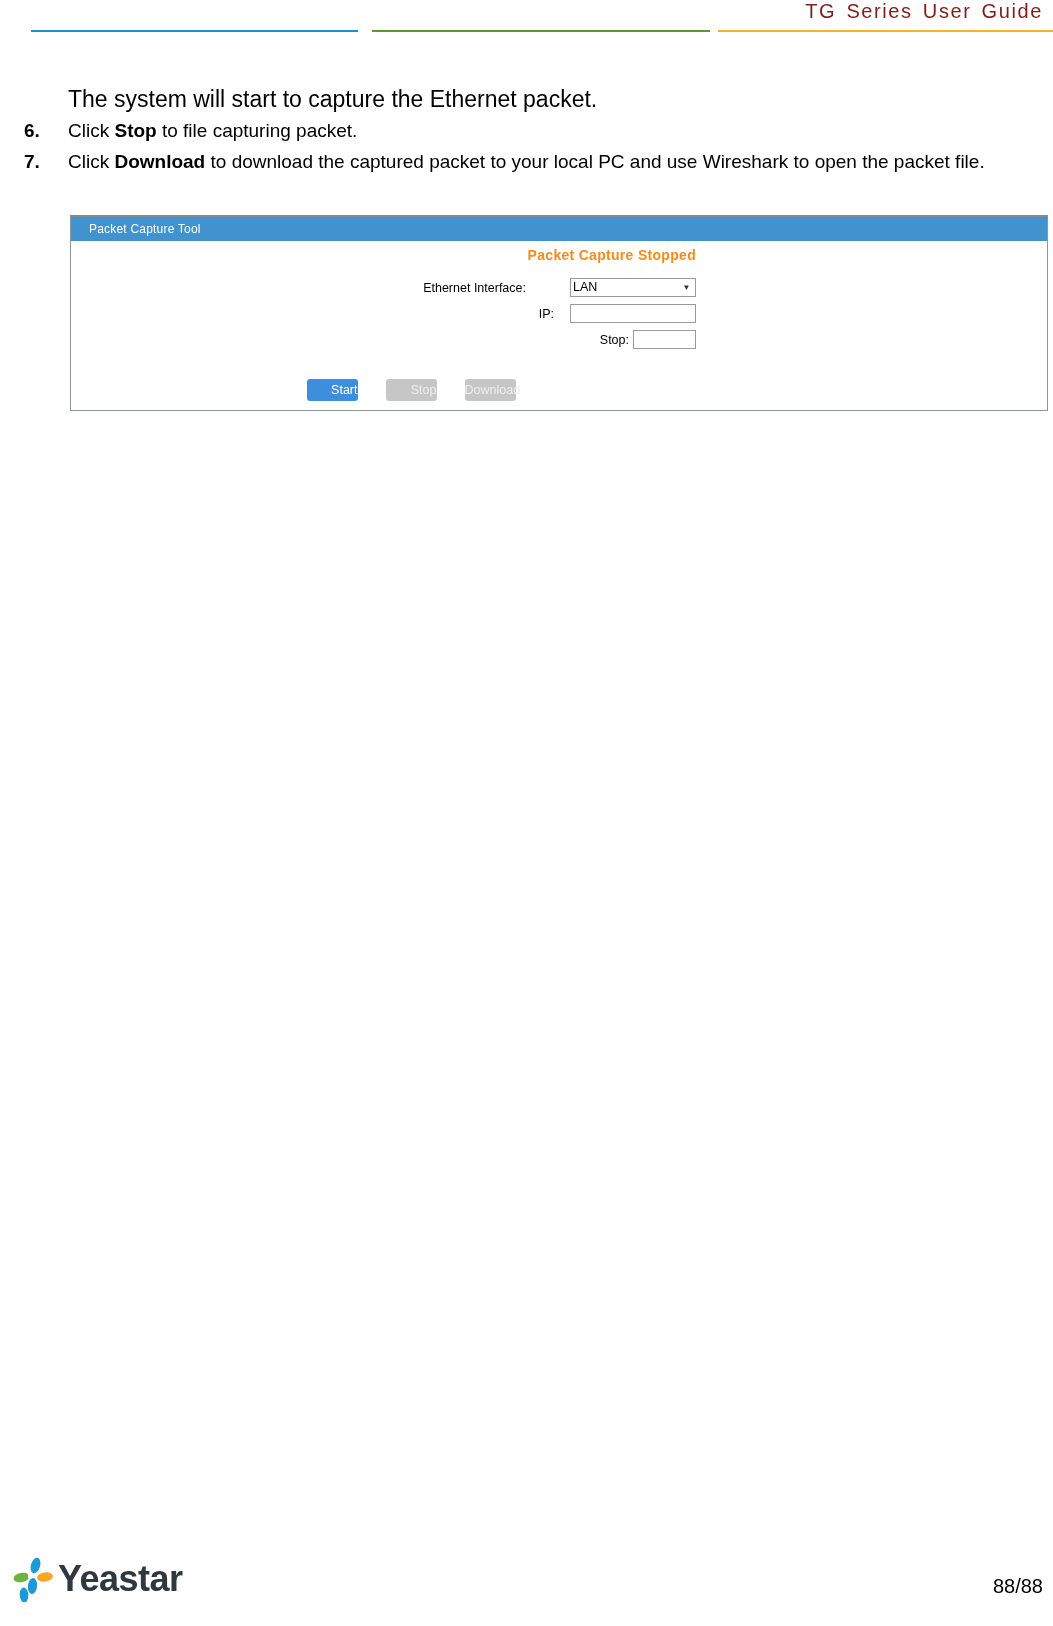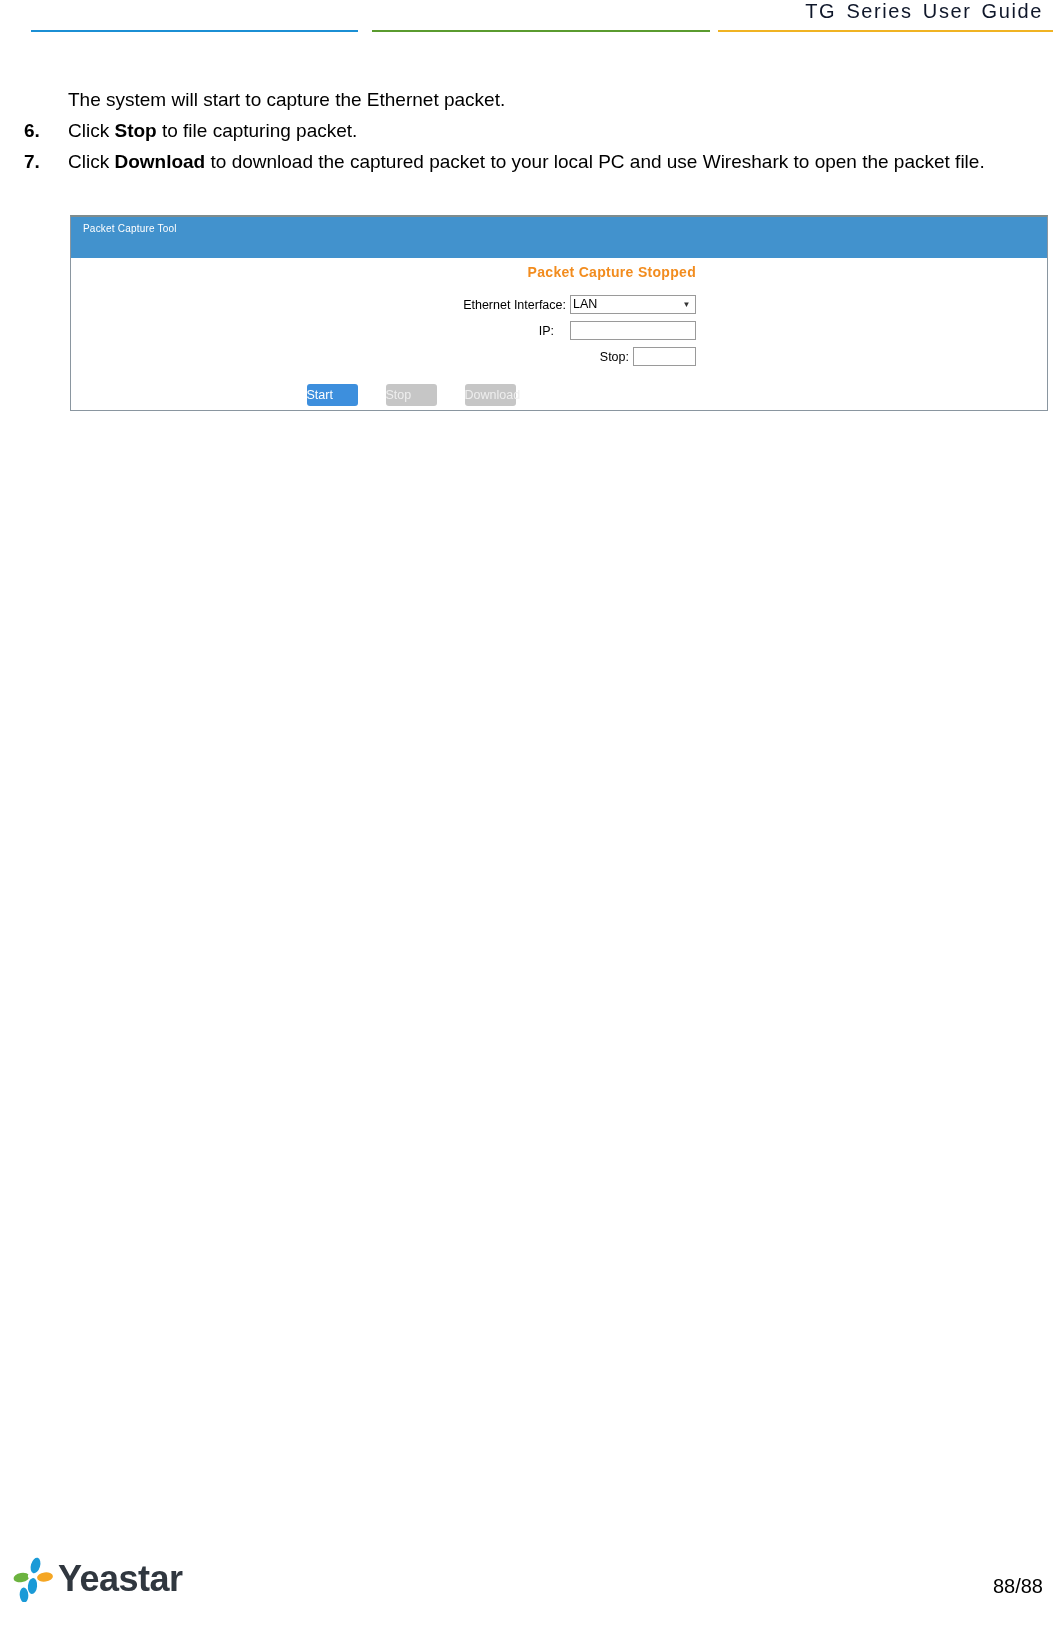"TG Series User Guide" .header-title { color: #0f172a -> #7f1d1d }
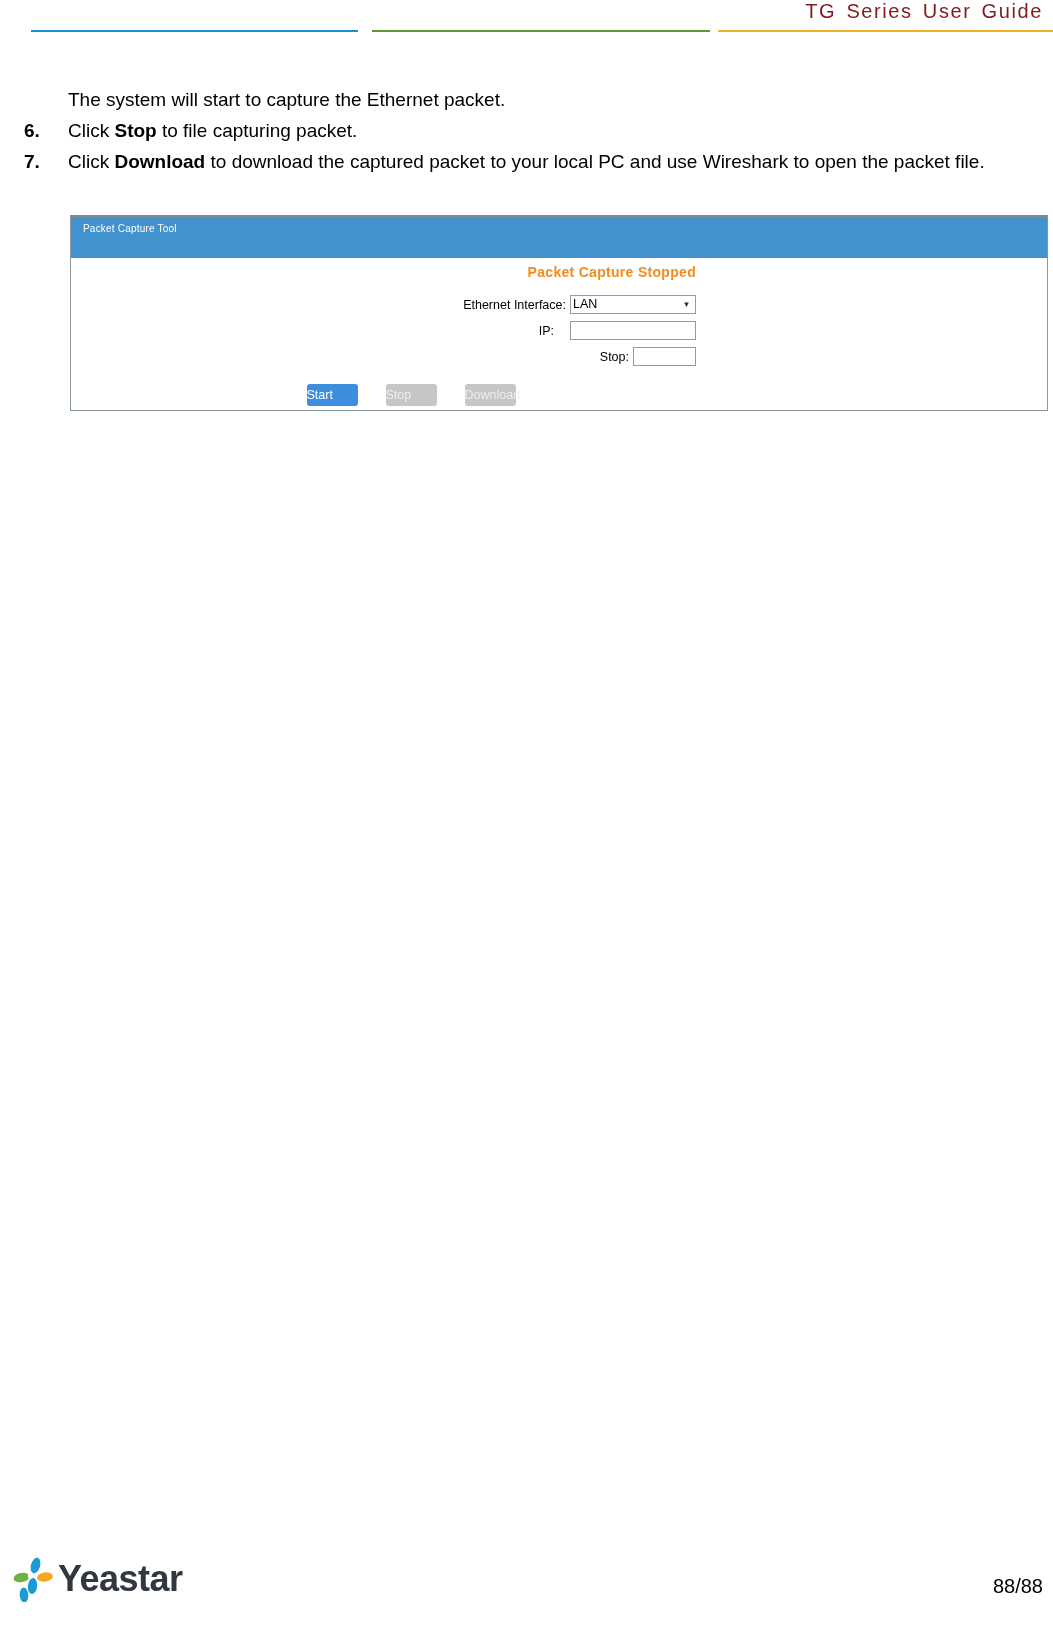"The system will start to" .para { font-size: 19px -> 23px }
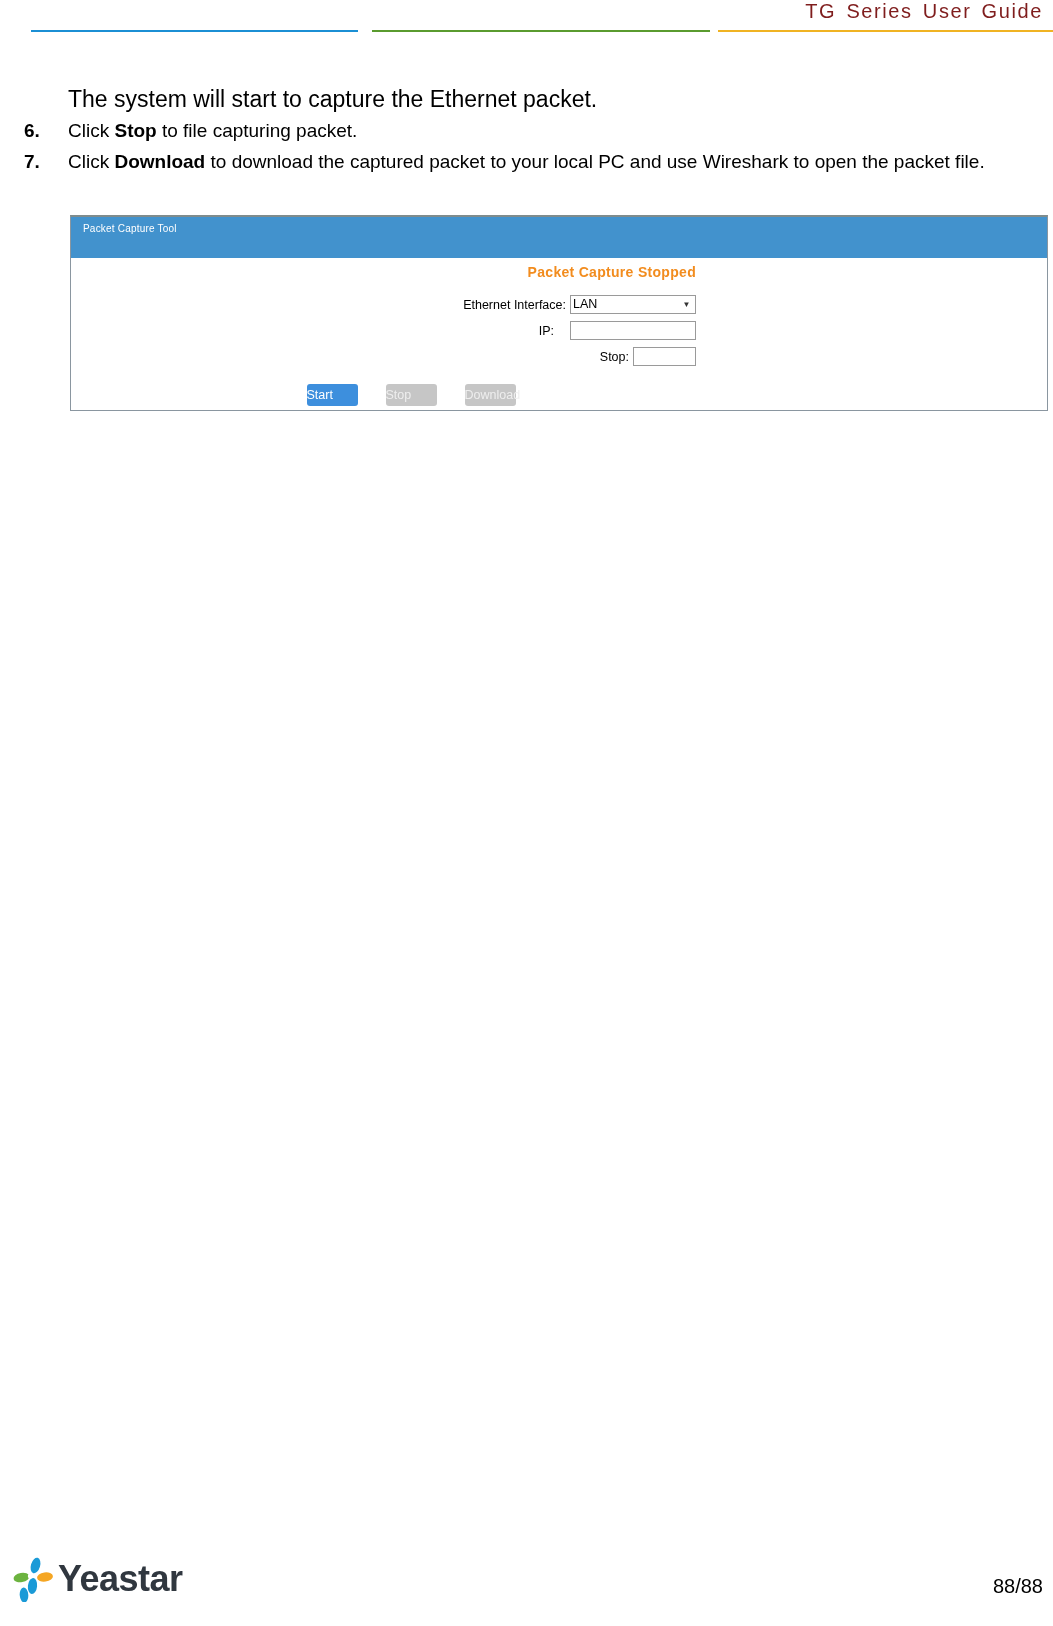"Packet Capture Tool" .pct-titlebar { font-size: 10px -> 12px; height: 41px -> 24px; padding-left: 12px -> 18px }
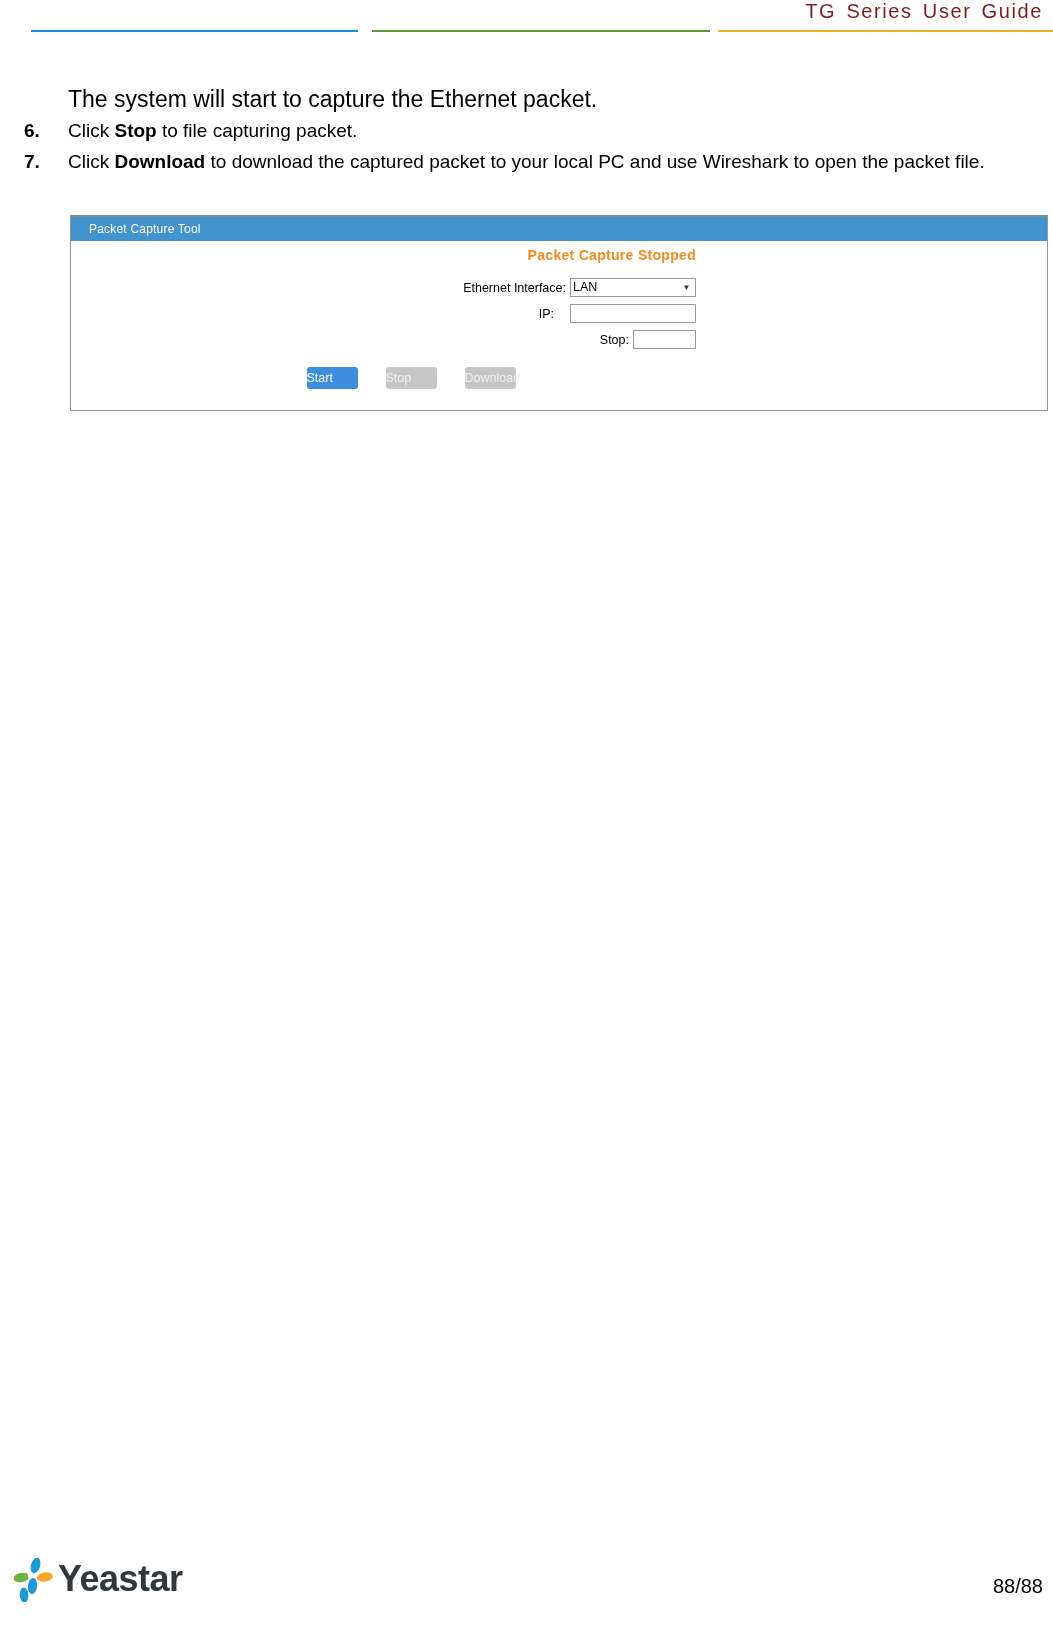"Ethernet Interface:" .row-iface { gap: none -> 40px }
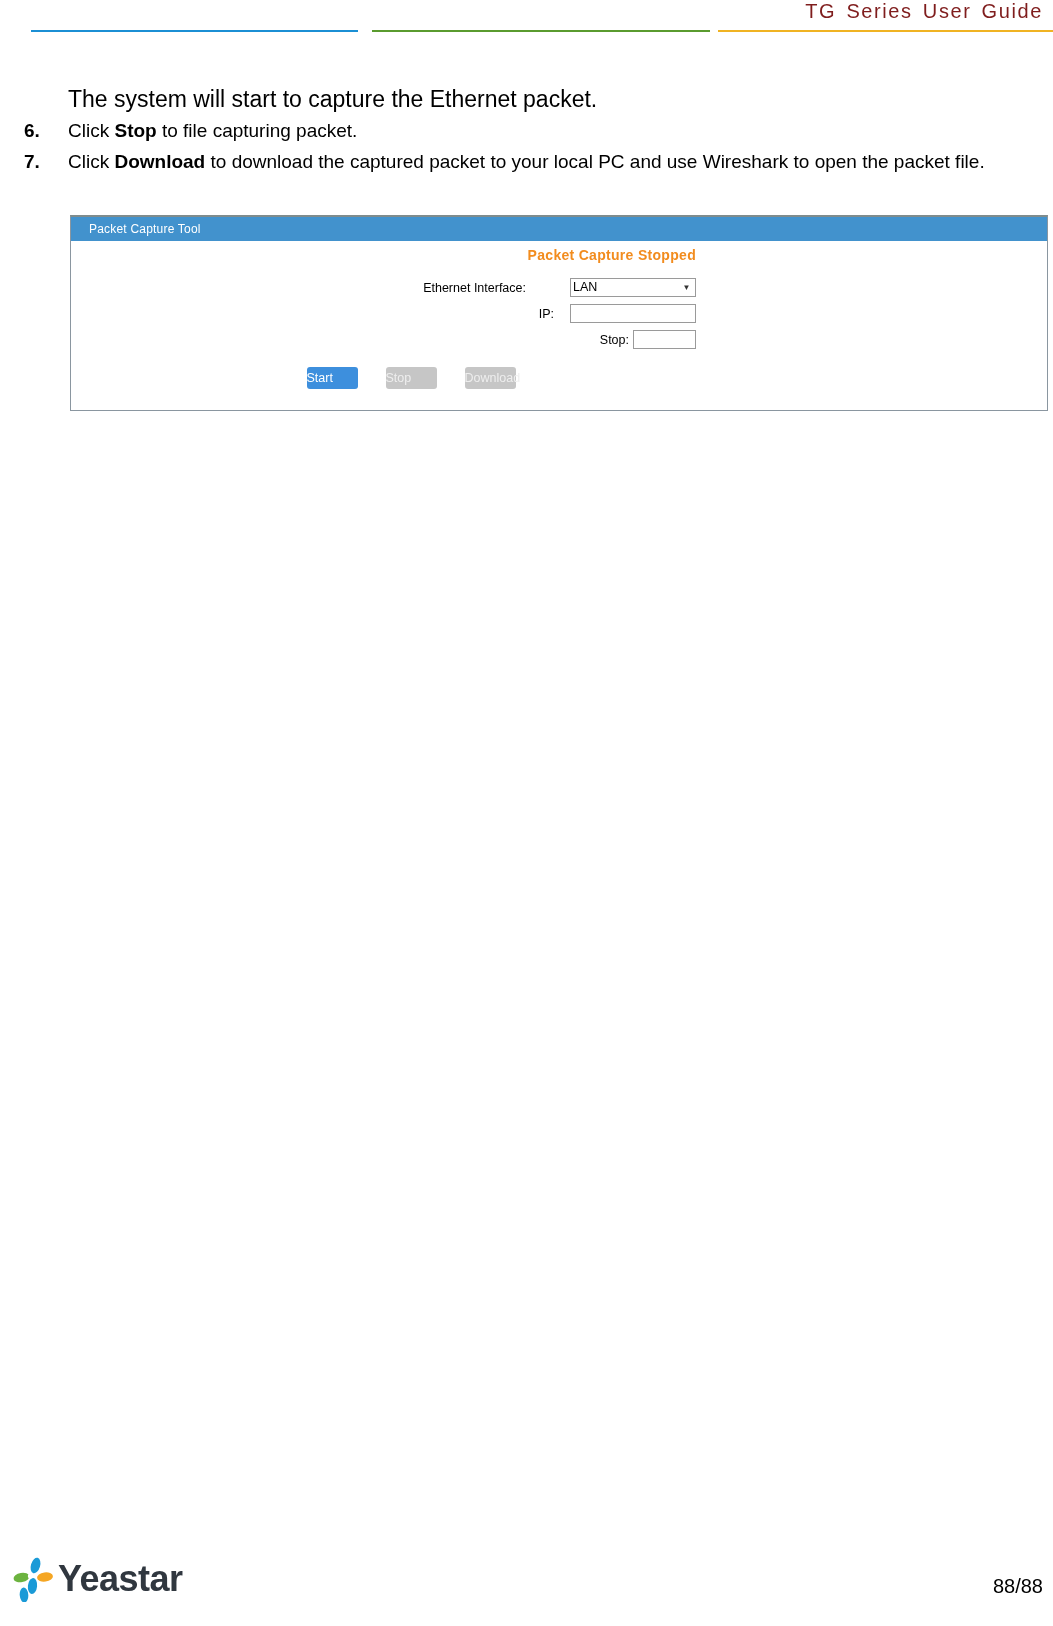"Start" .btn { margin-top: none -> 12px; text-align: left -> right }
